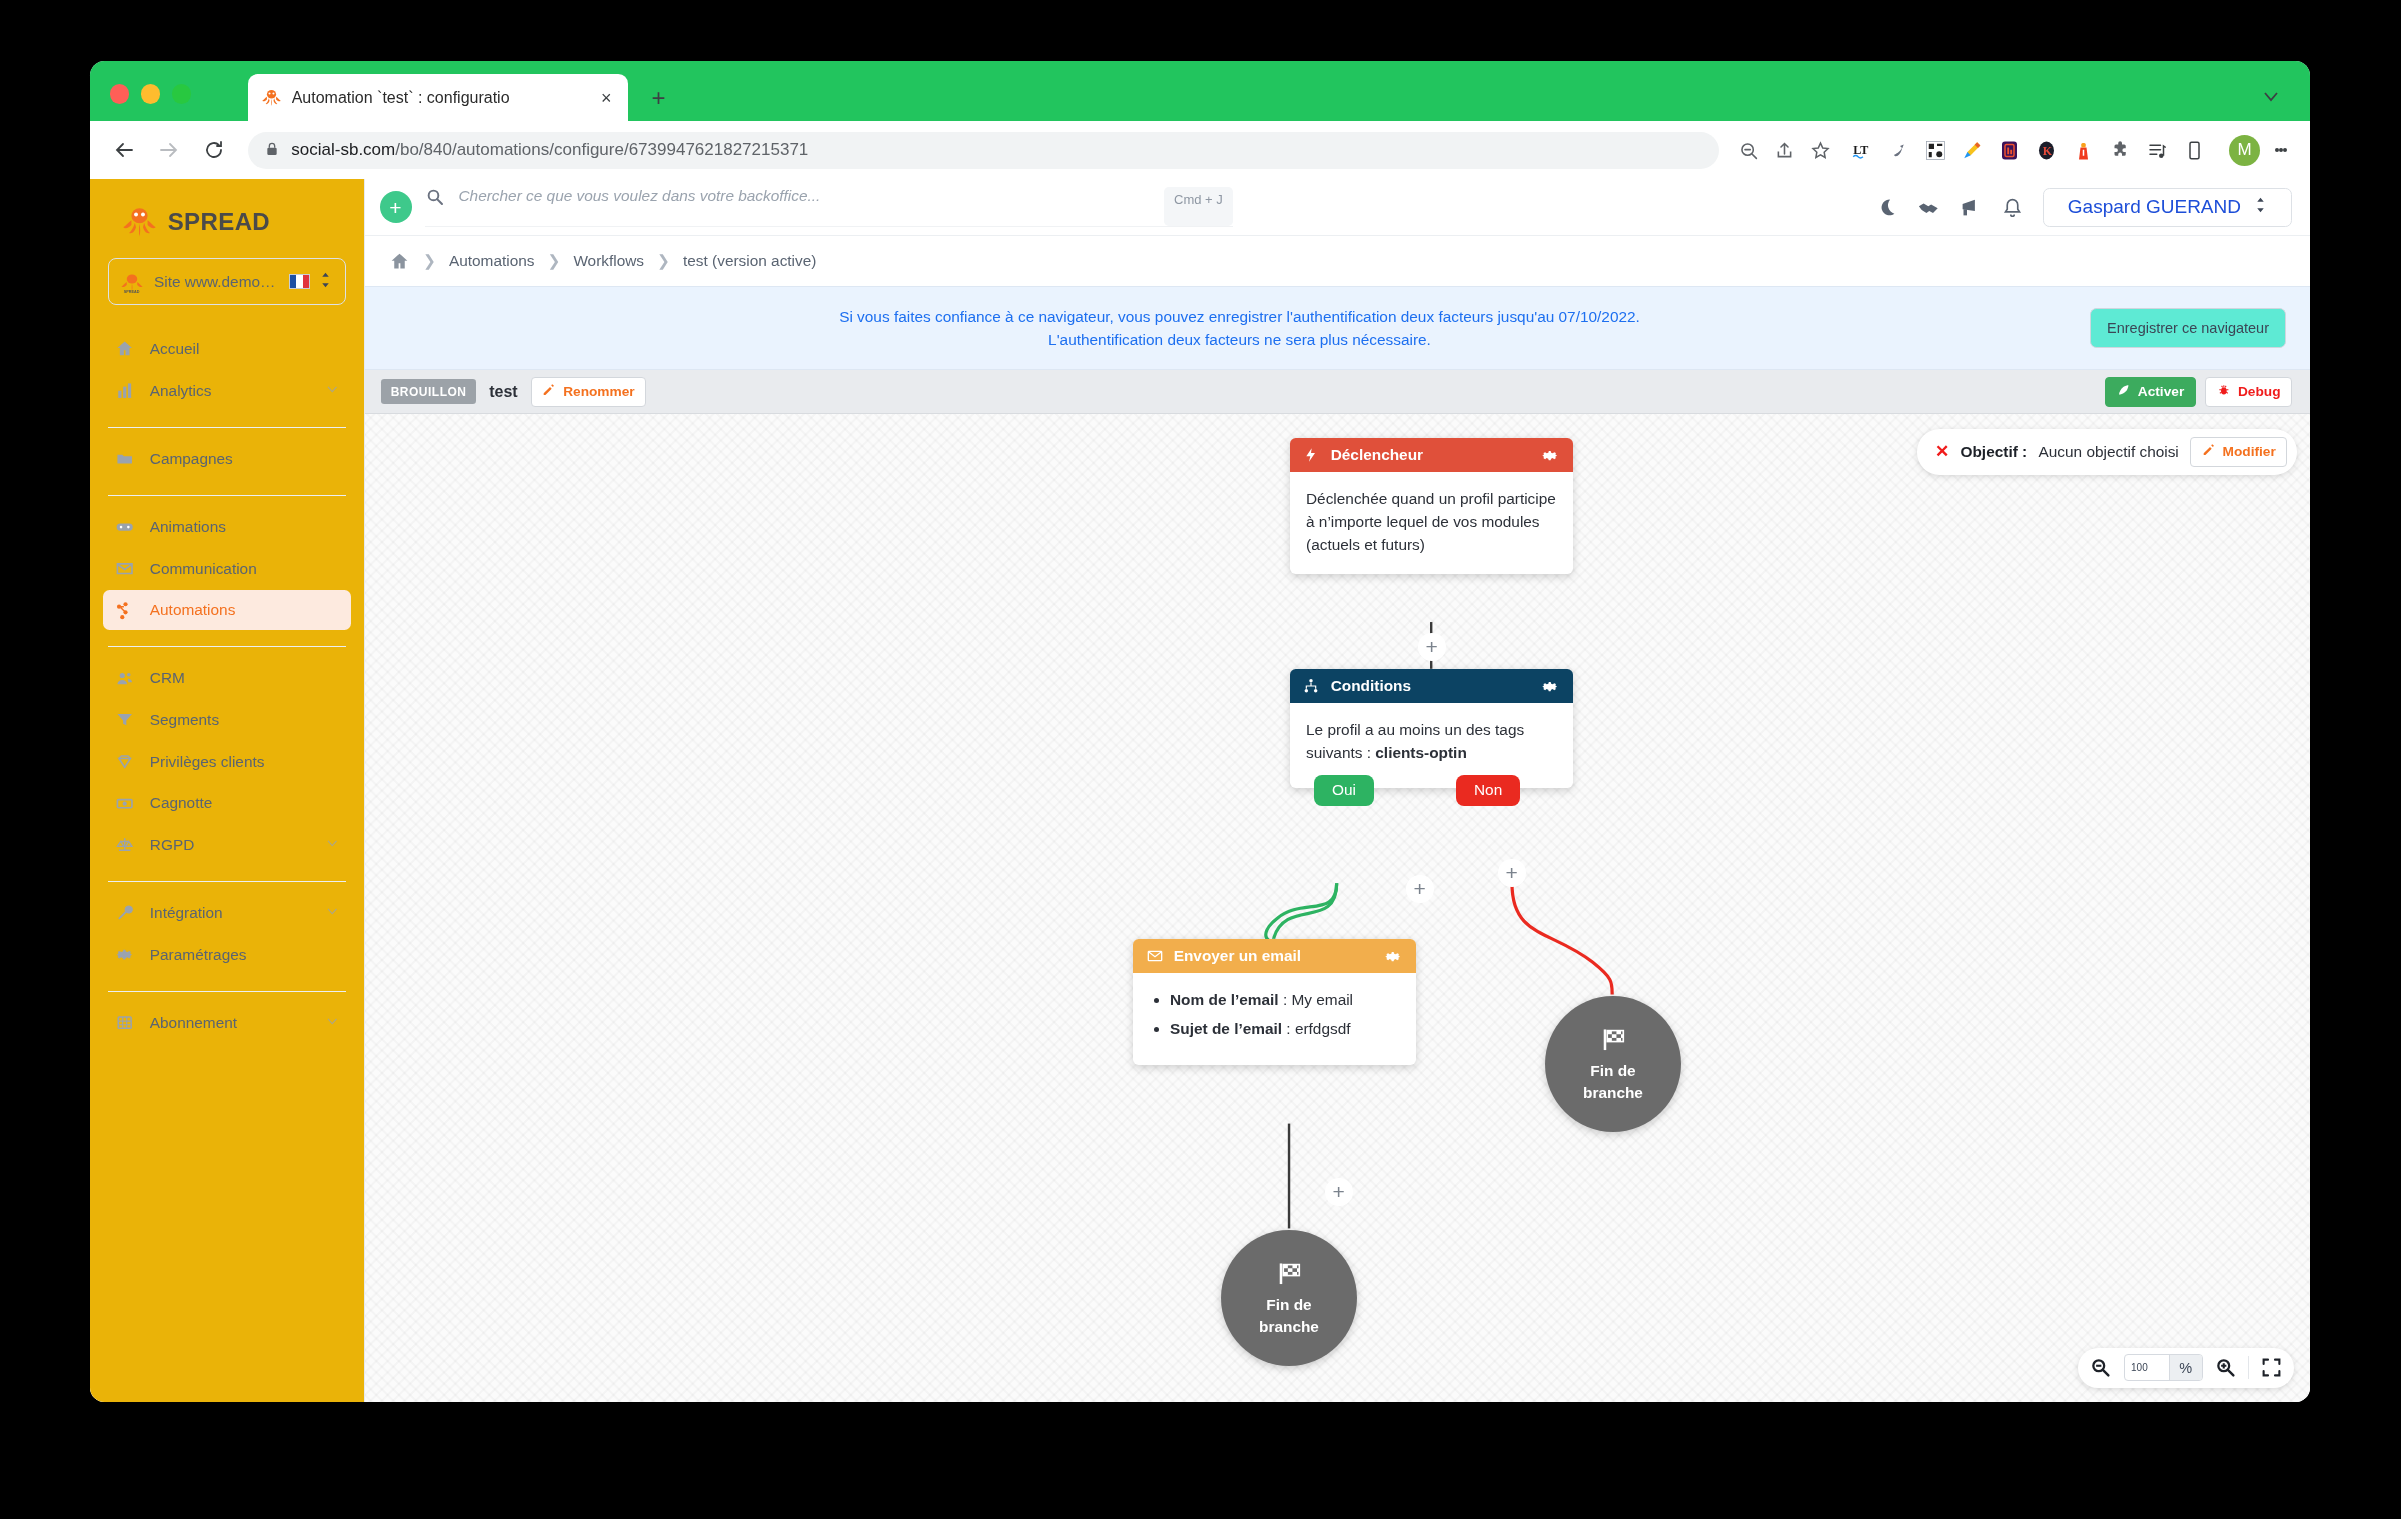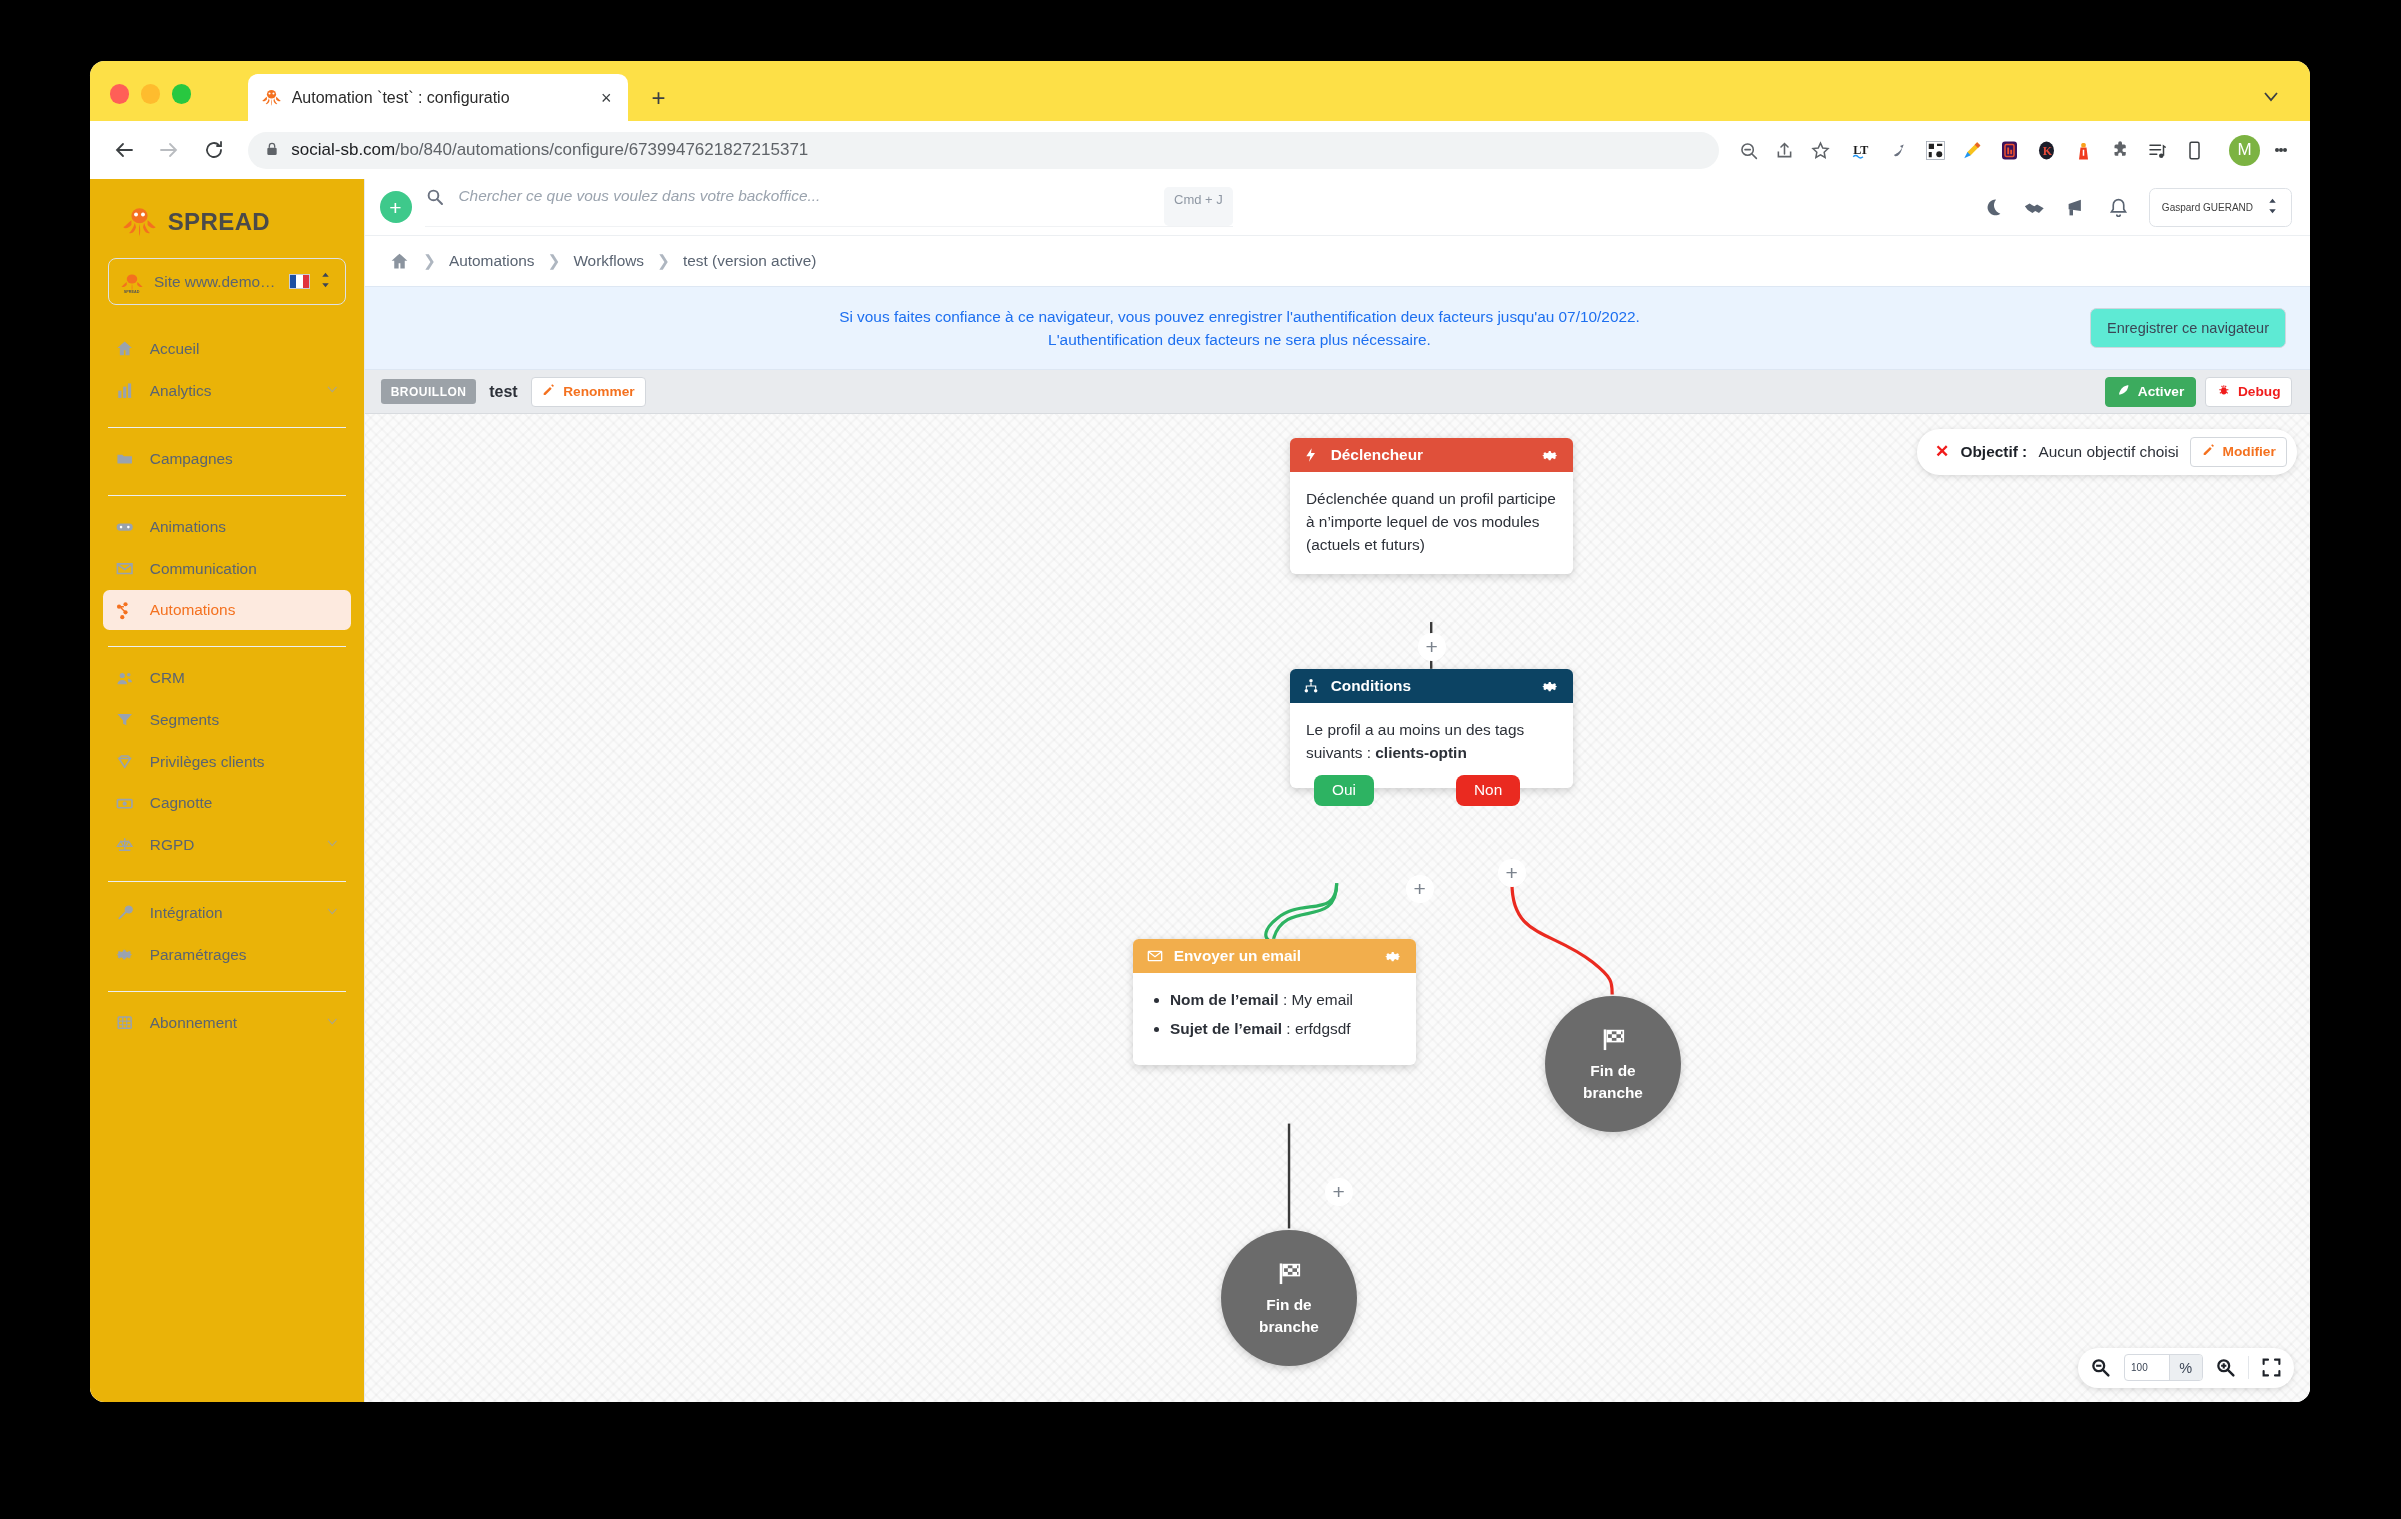"Automation `test` : configuratio" #tabstrip { background: #fde047 -> #22c55e }
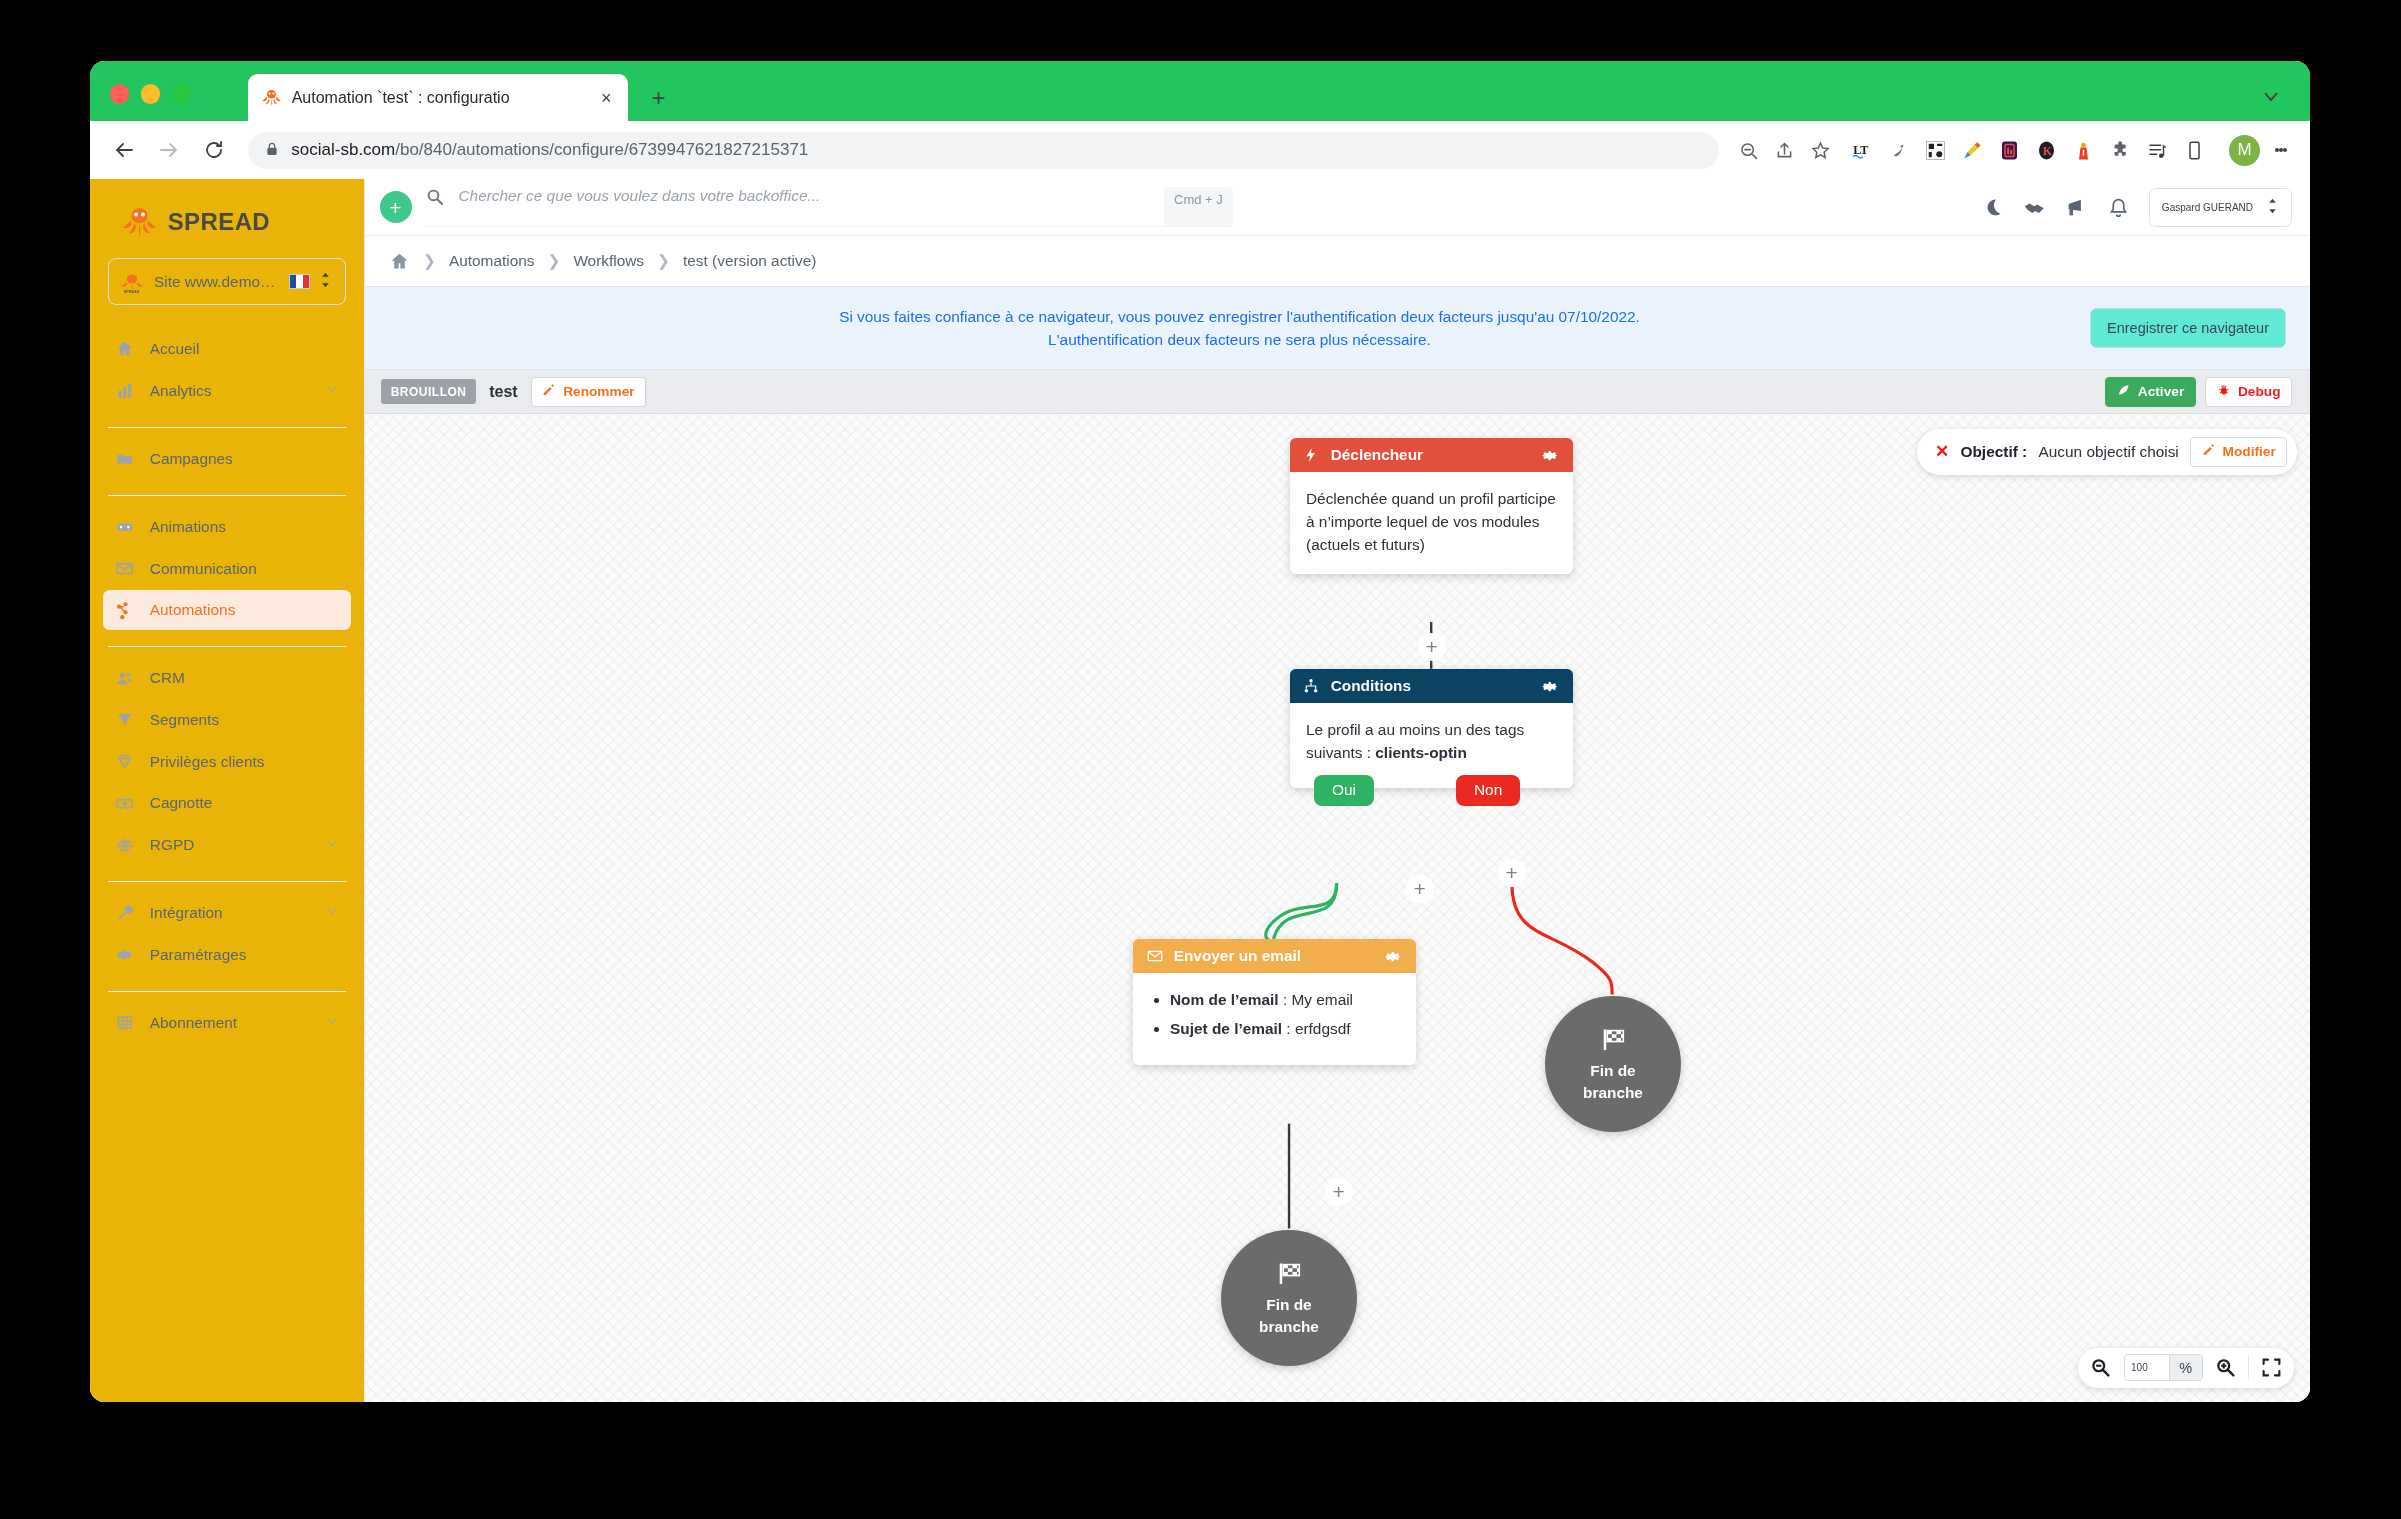"Gaspard GUERAND" #user-select { color: #404040 -> #1d4ed8; font-size: 10px -> 19px; padding: 0 12px -> 0 24px }
